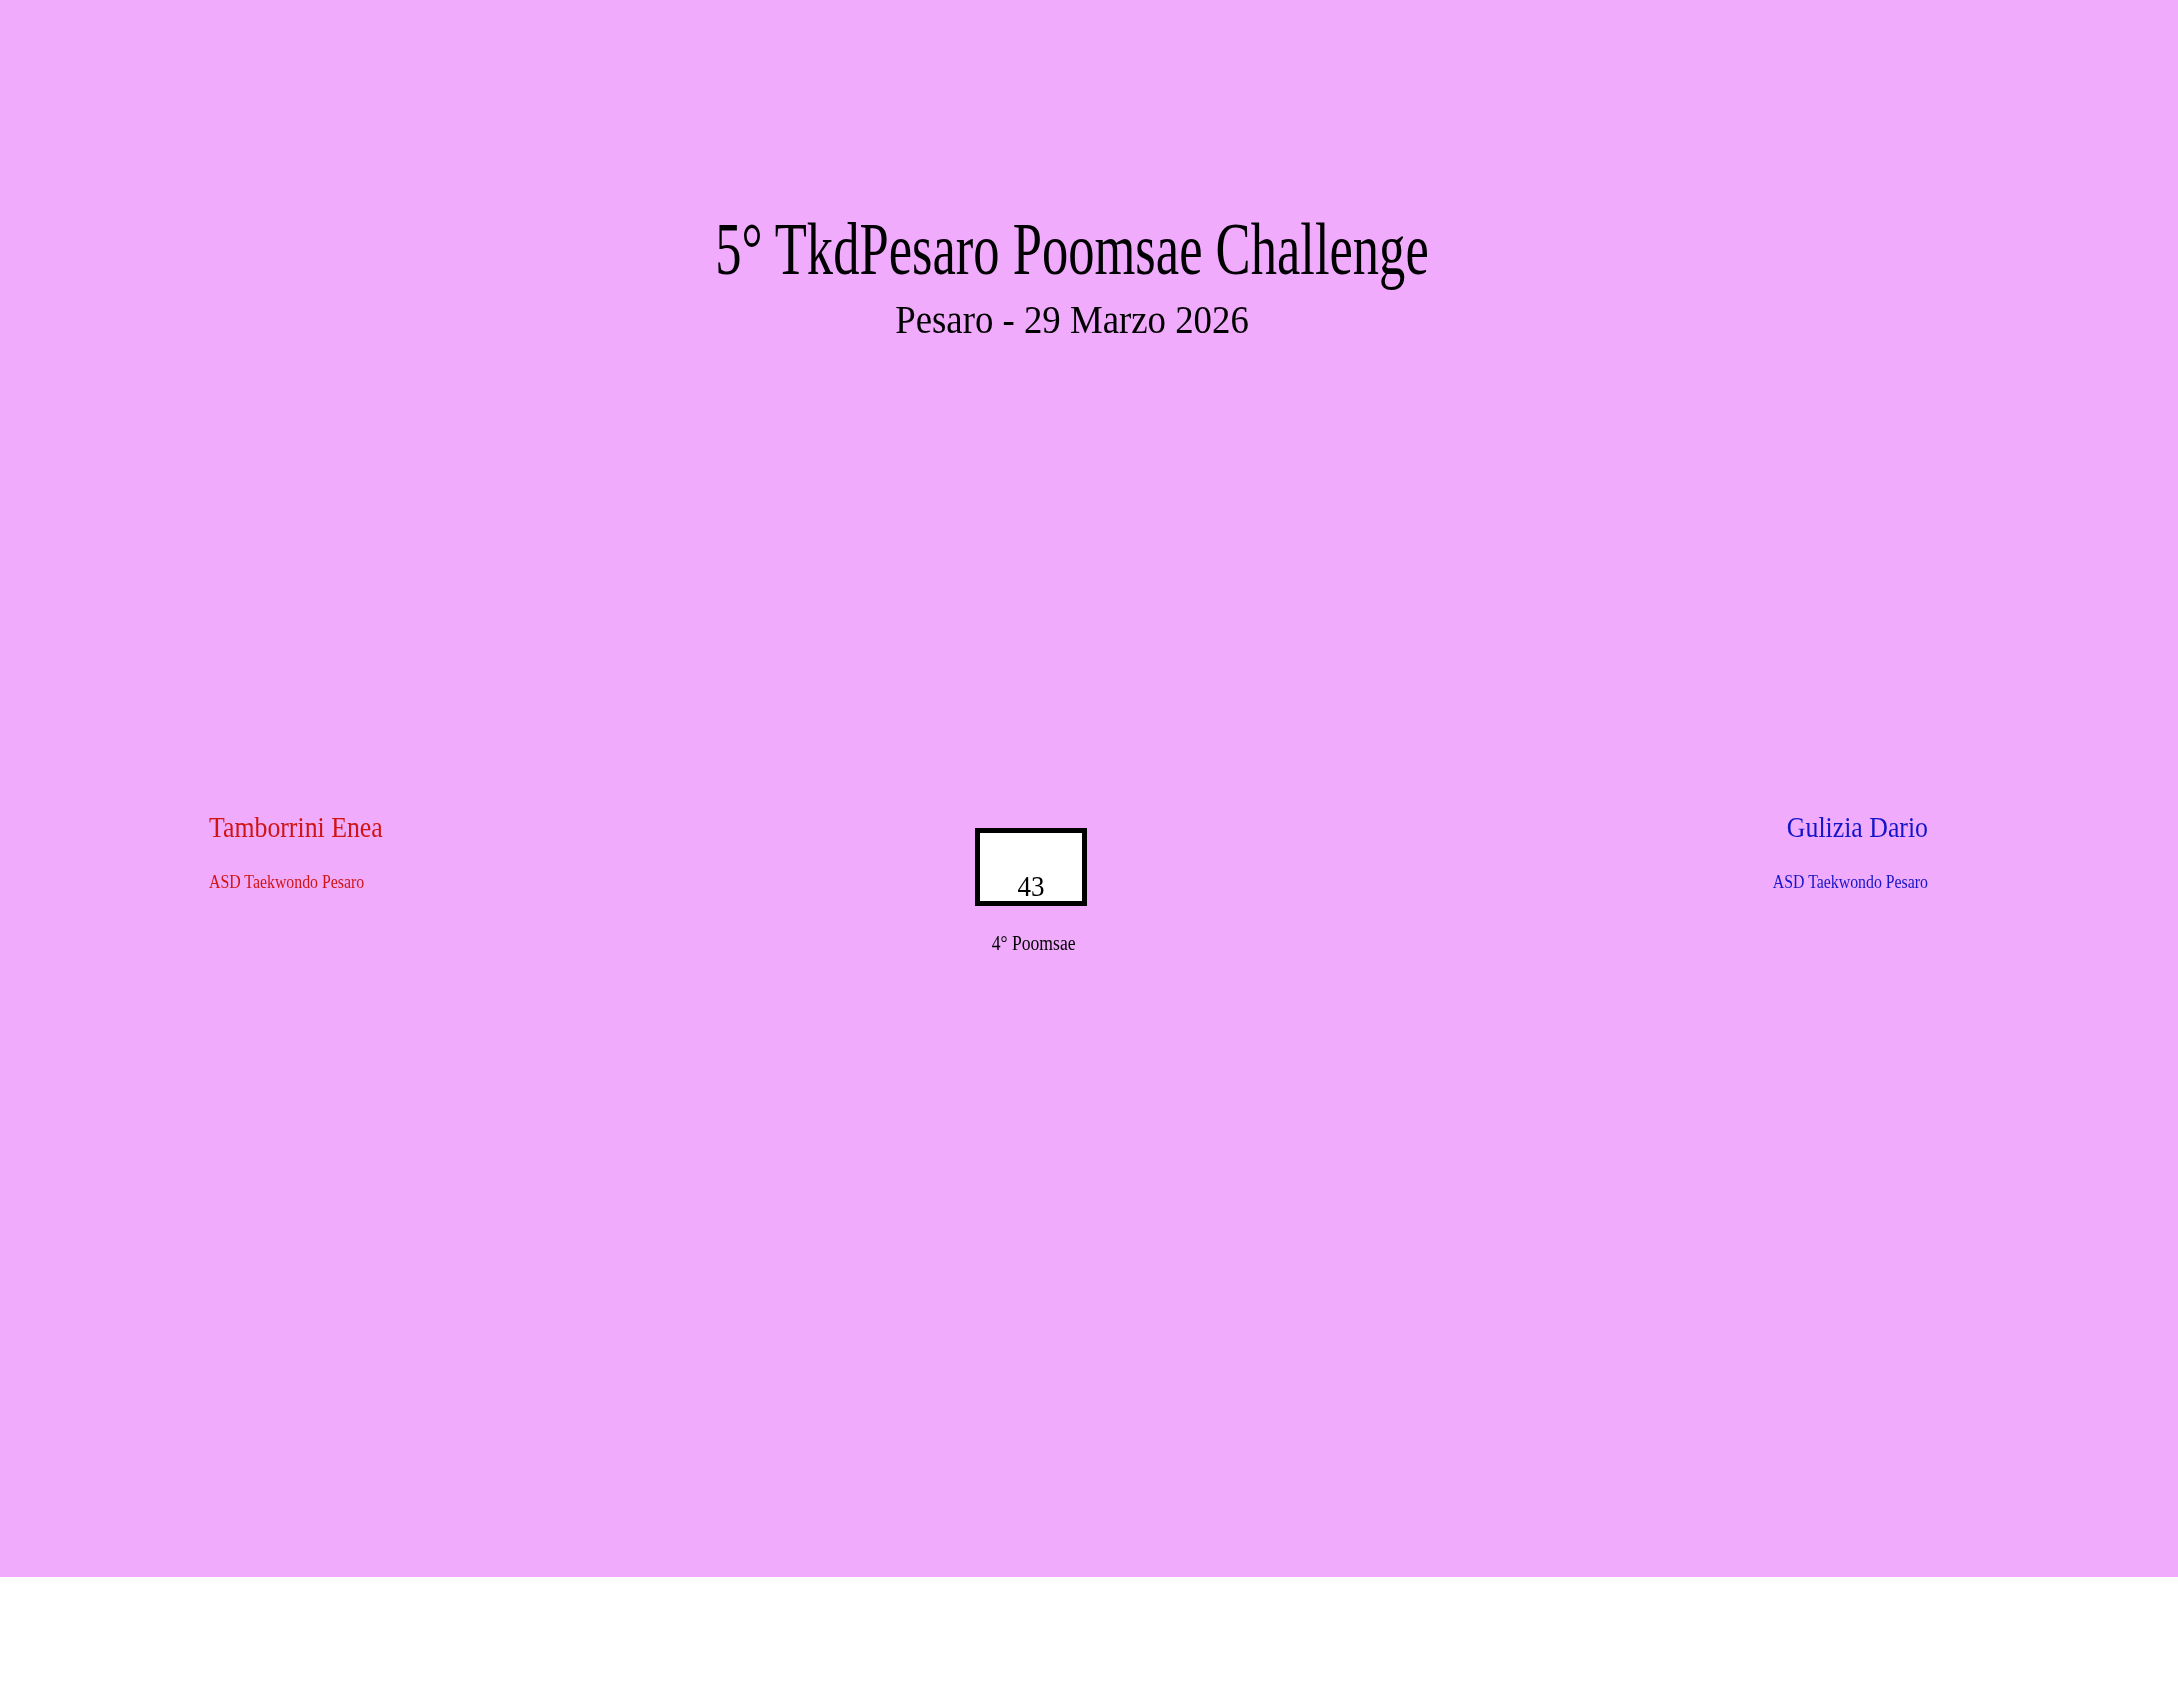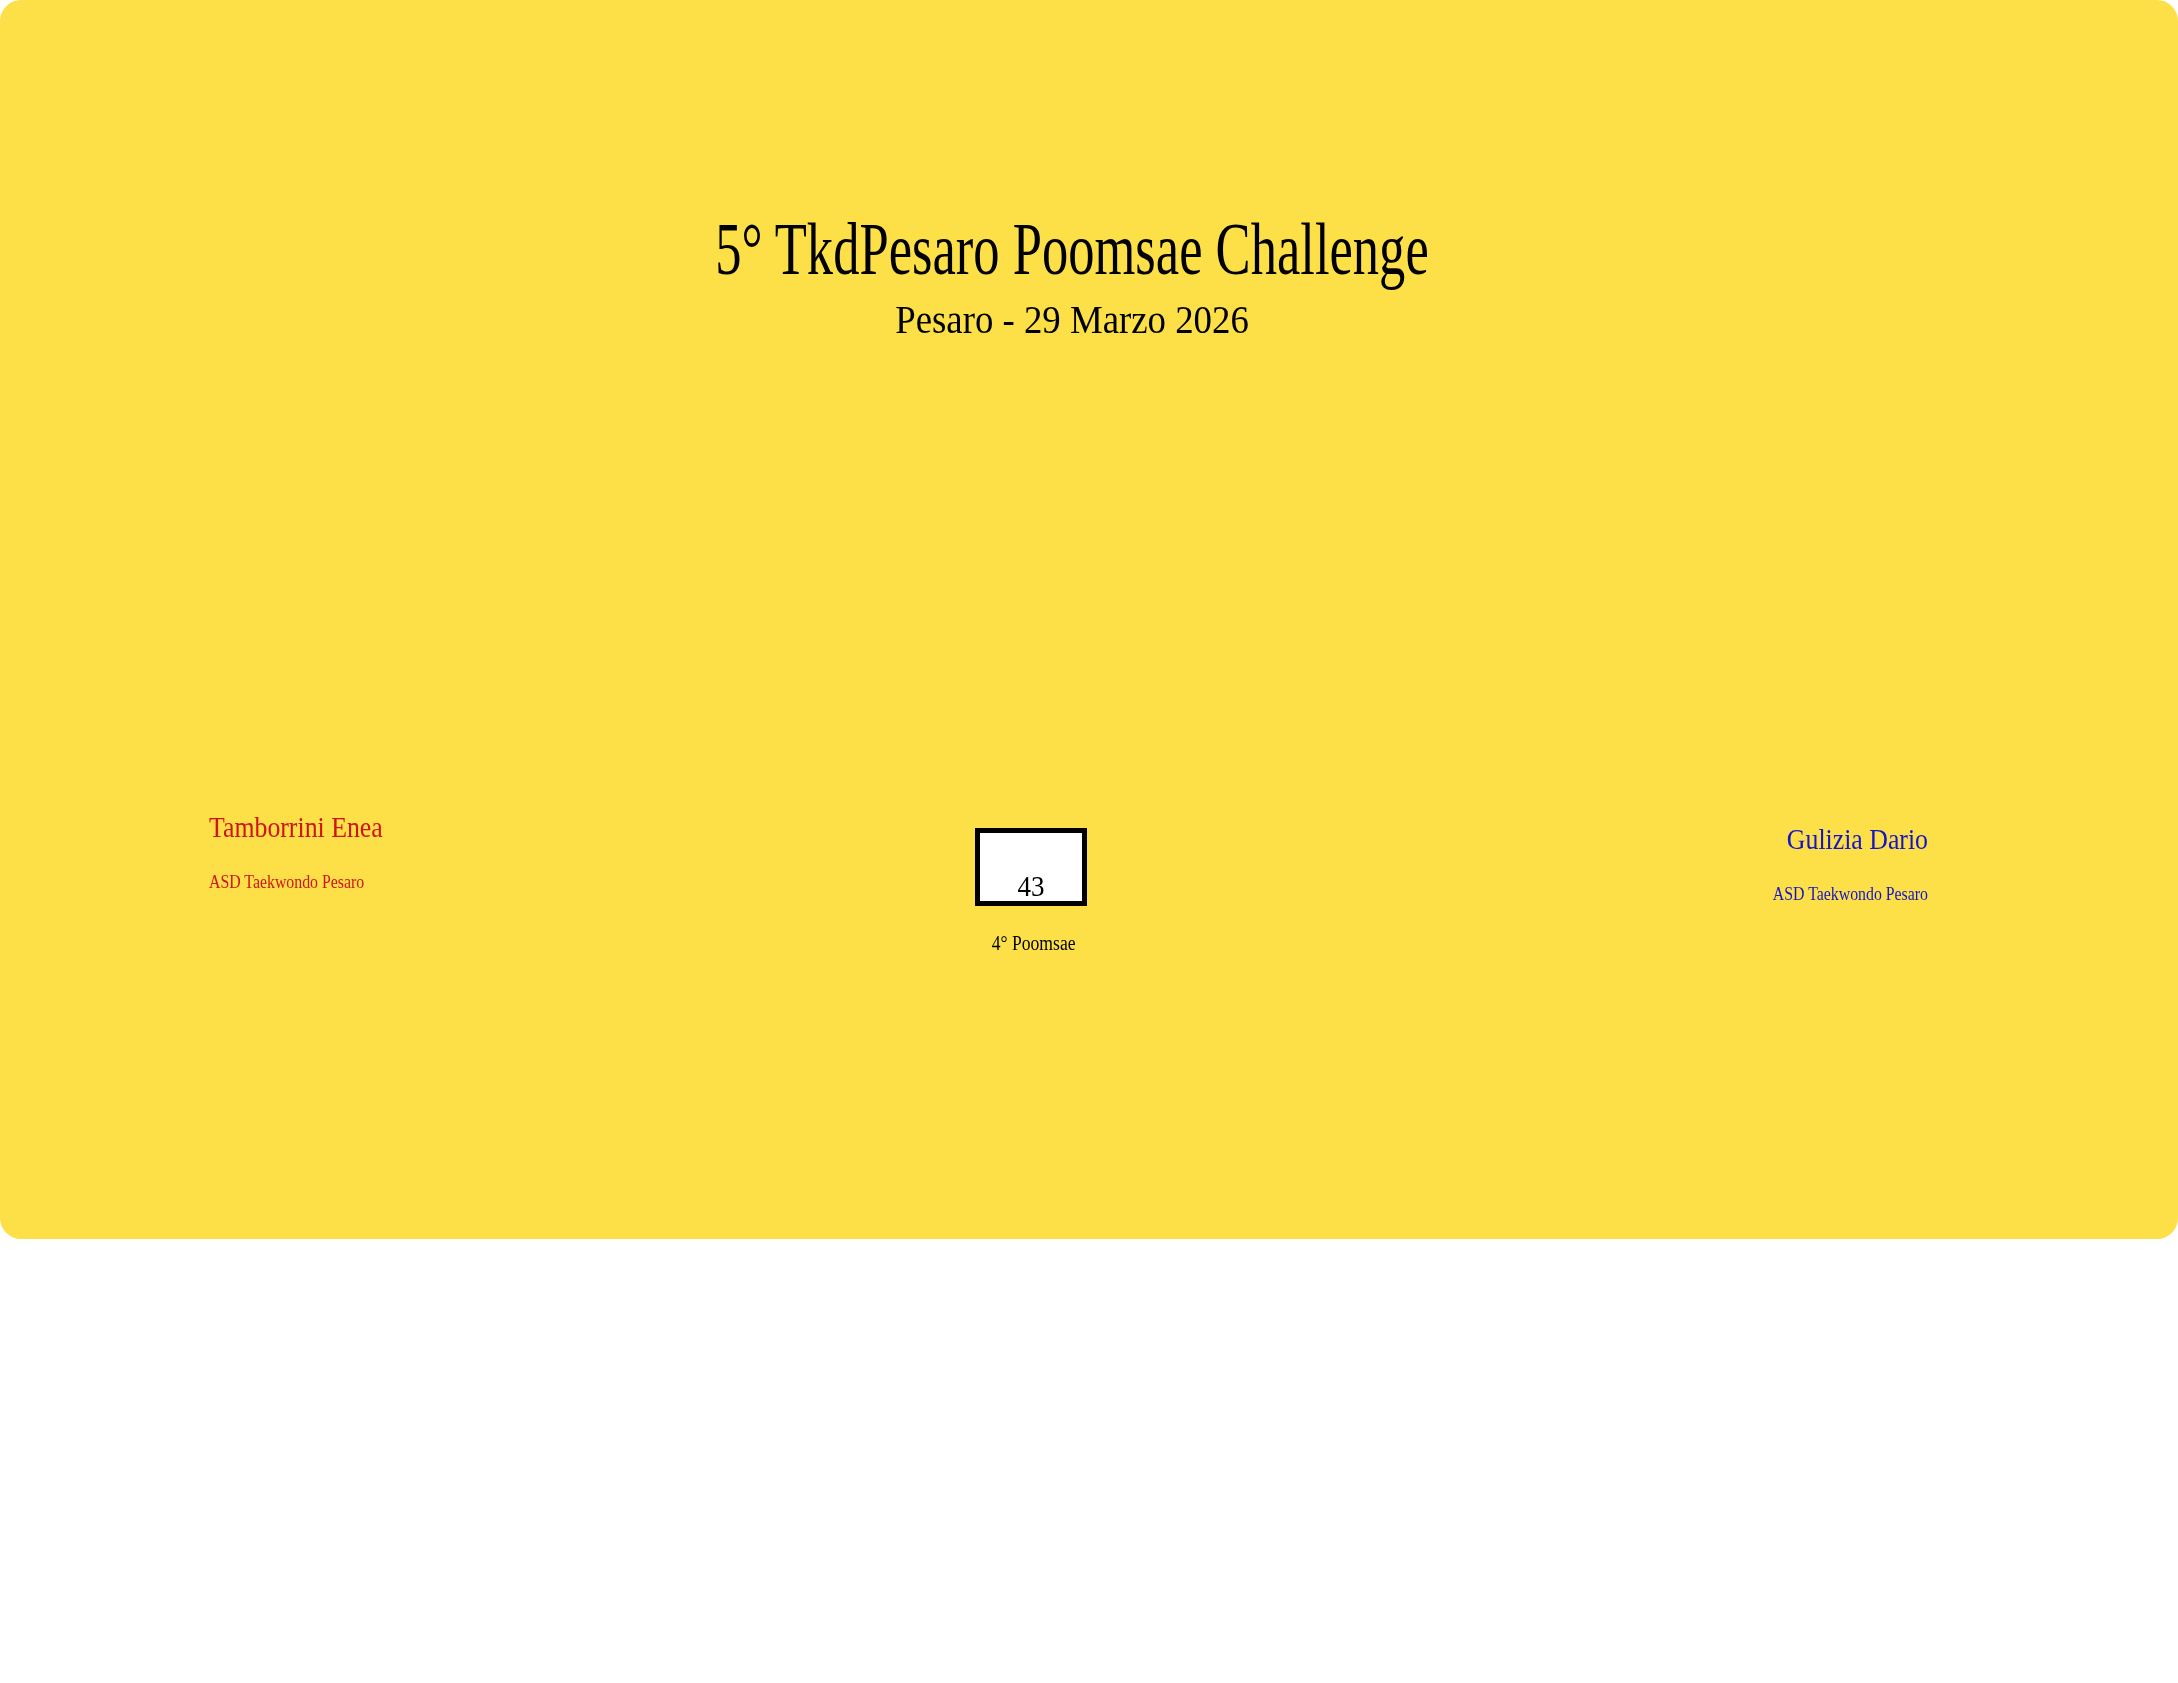"5° TkdPesaro Poomsae Challenge" #page { background: #fde047 -> #f0abfc; border-radius: 21px -> none; height: 1239px -> 1577px }
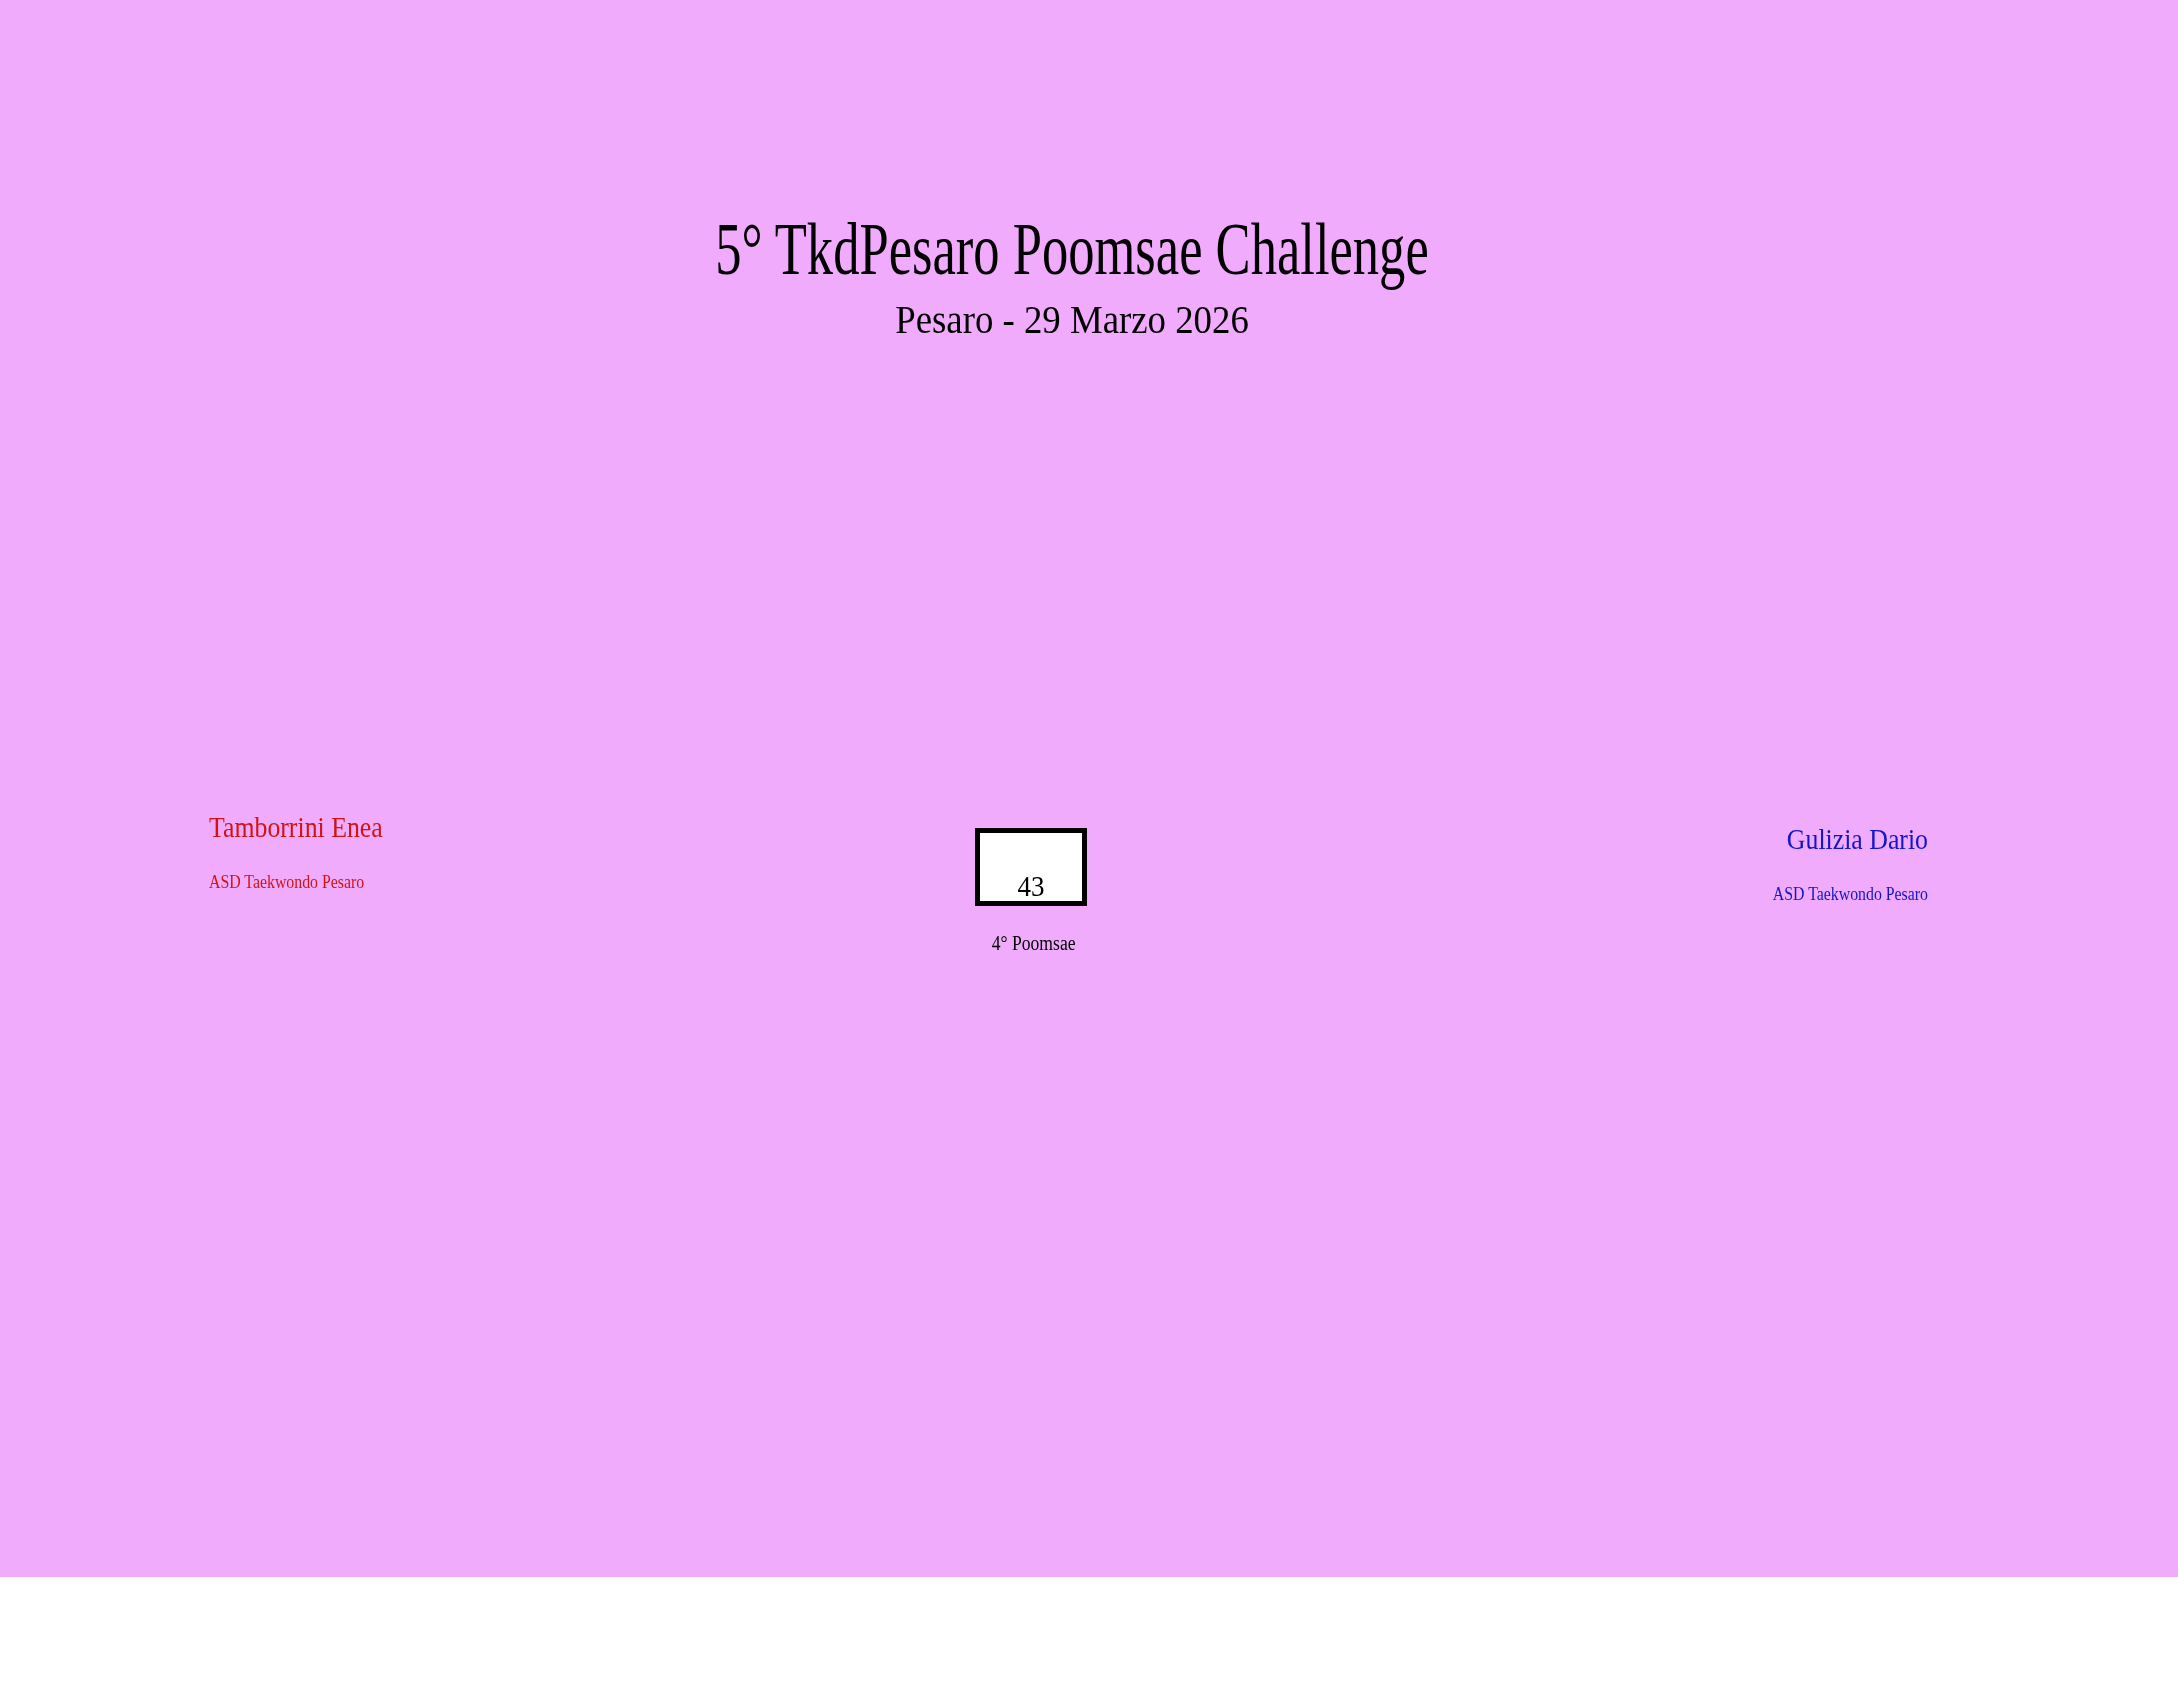"Gulizia Dario" #competitor-blue { margin-top: 12px -> none }
